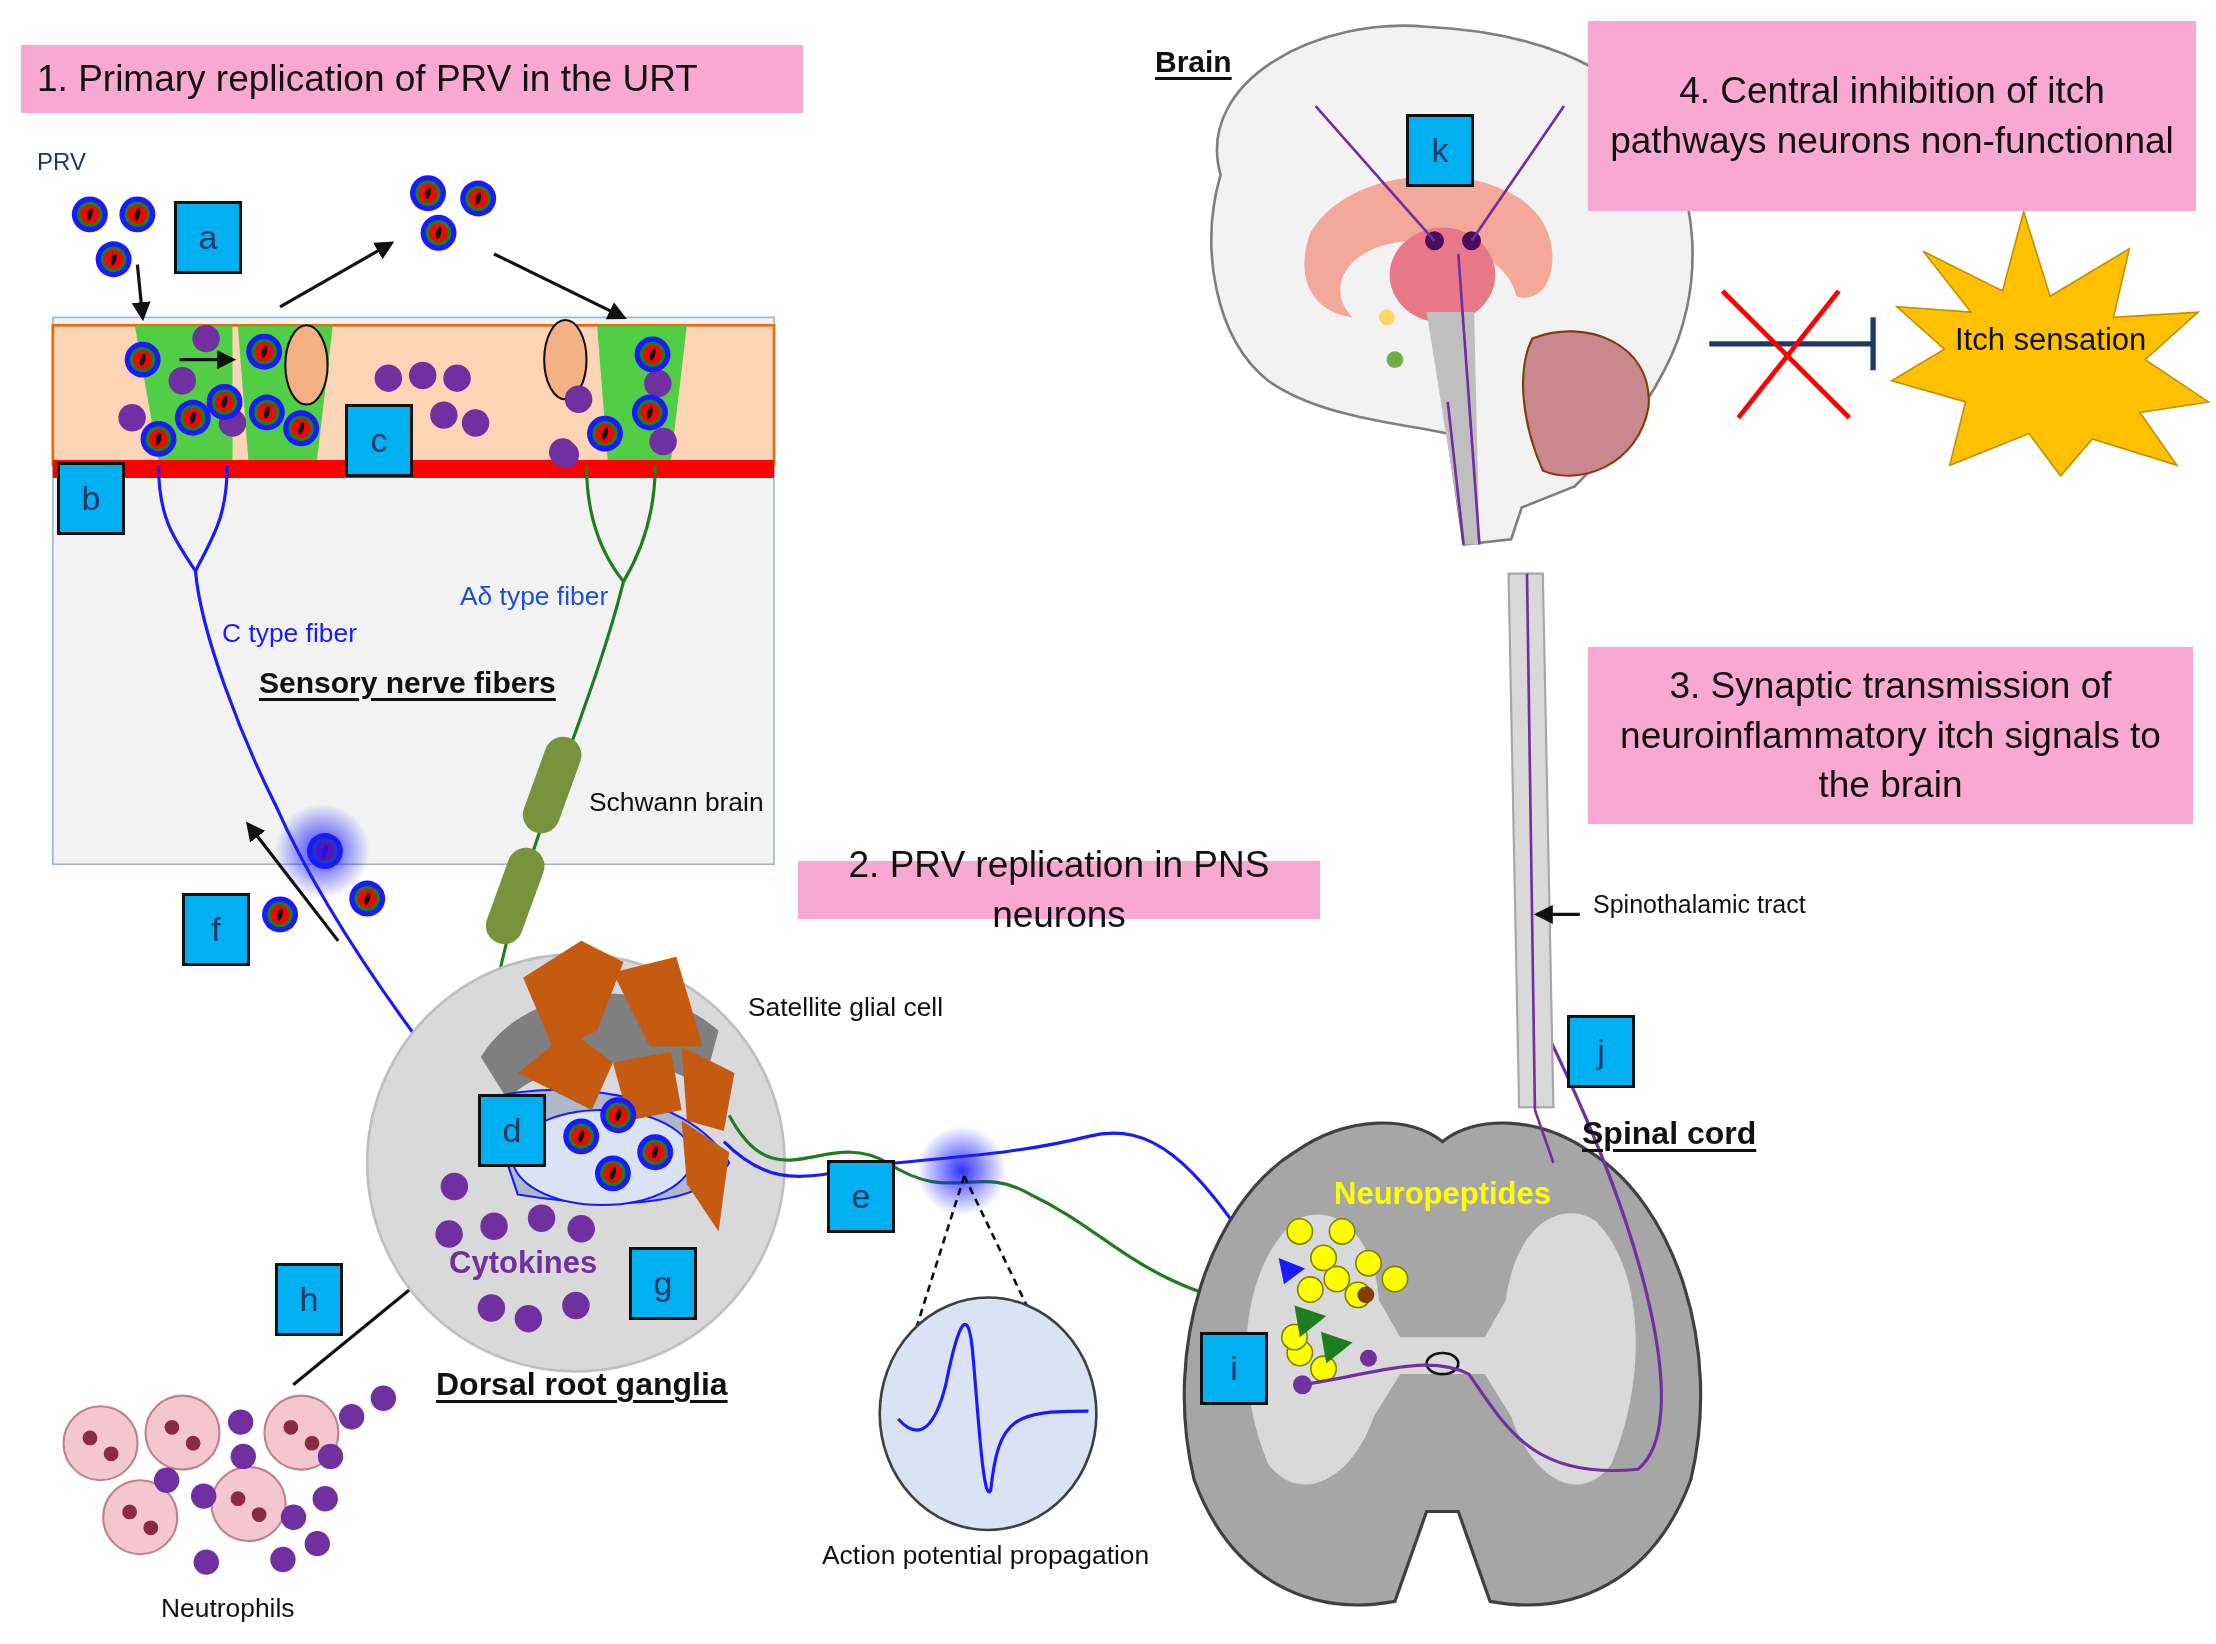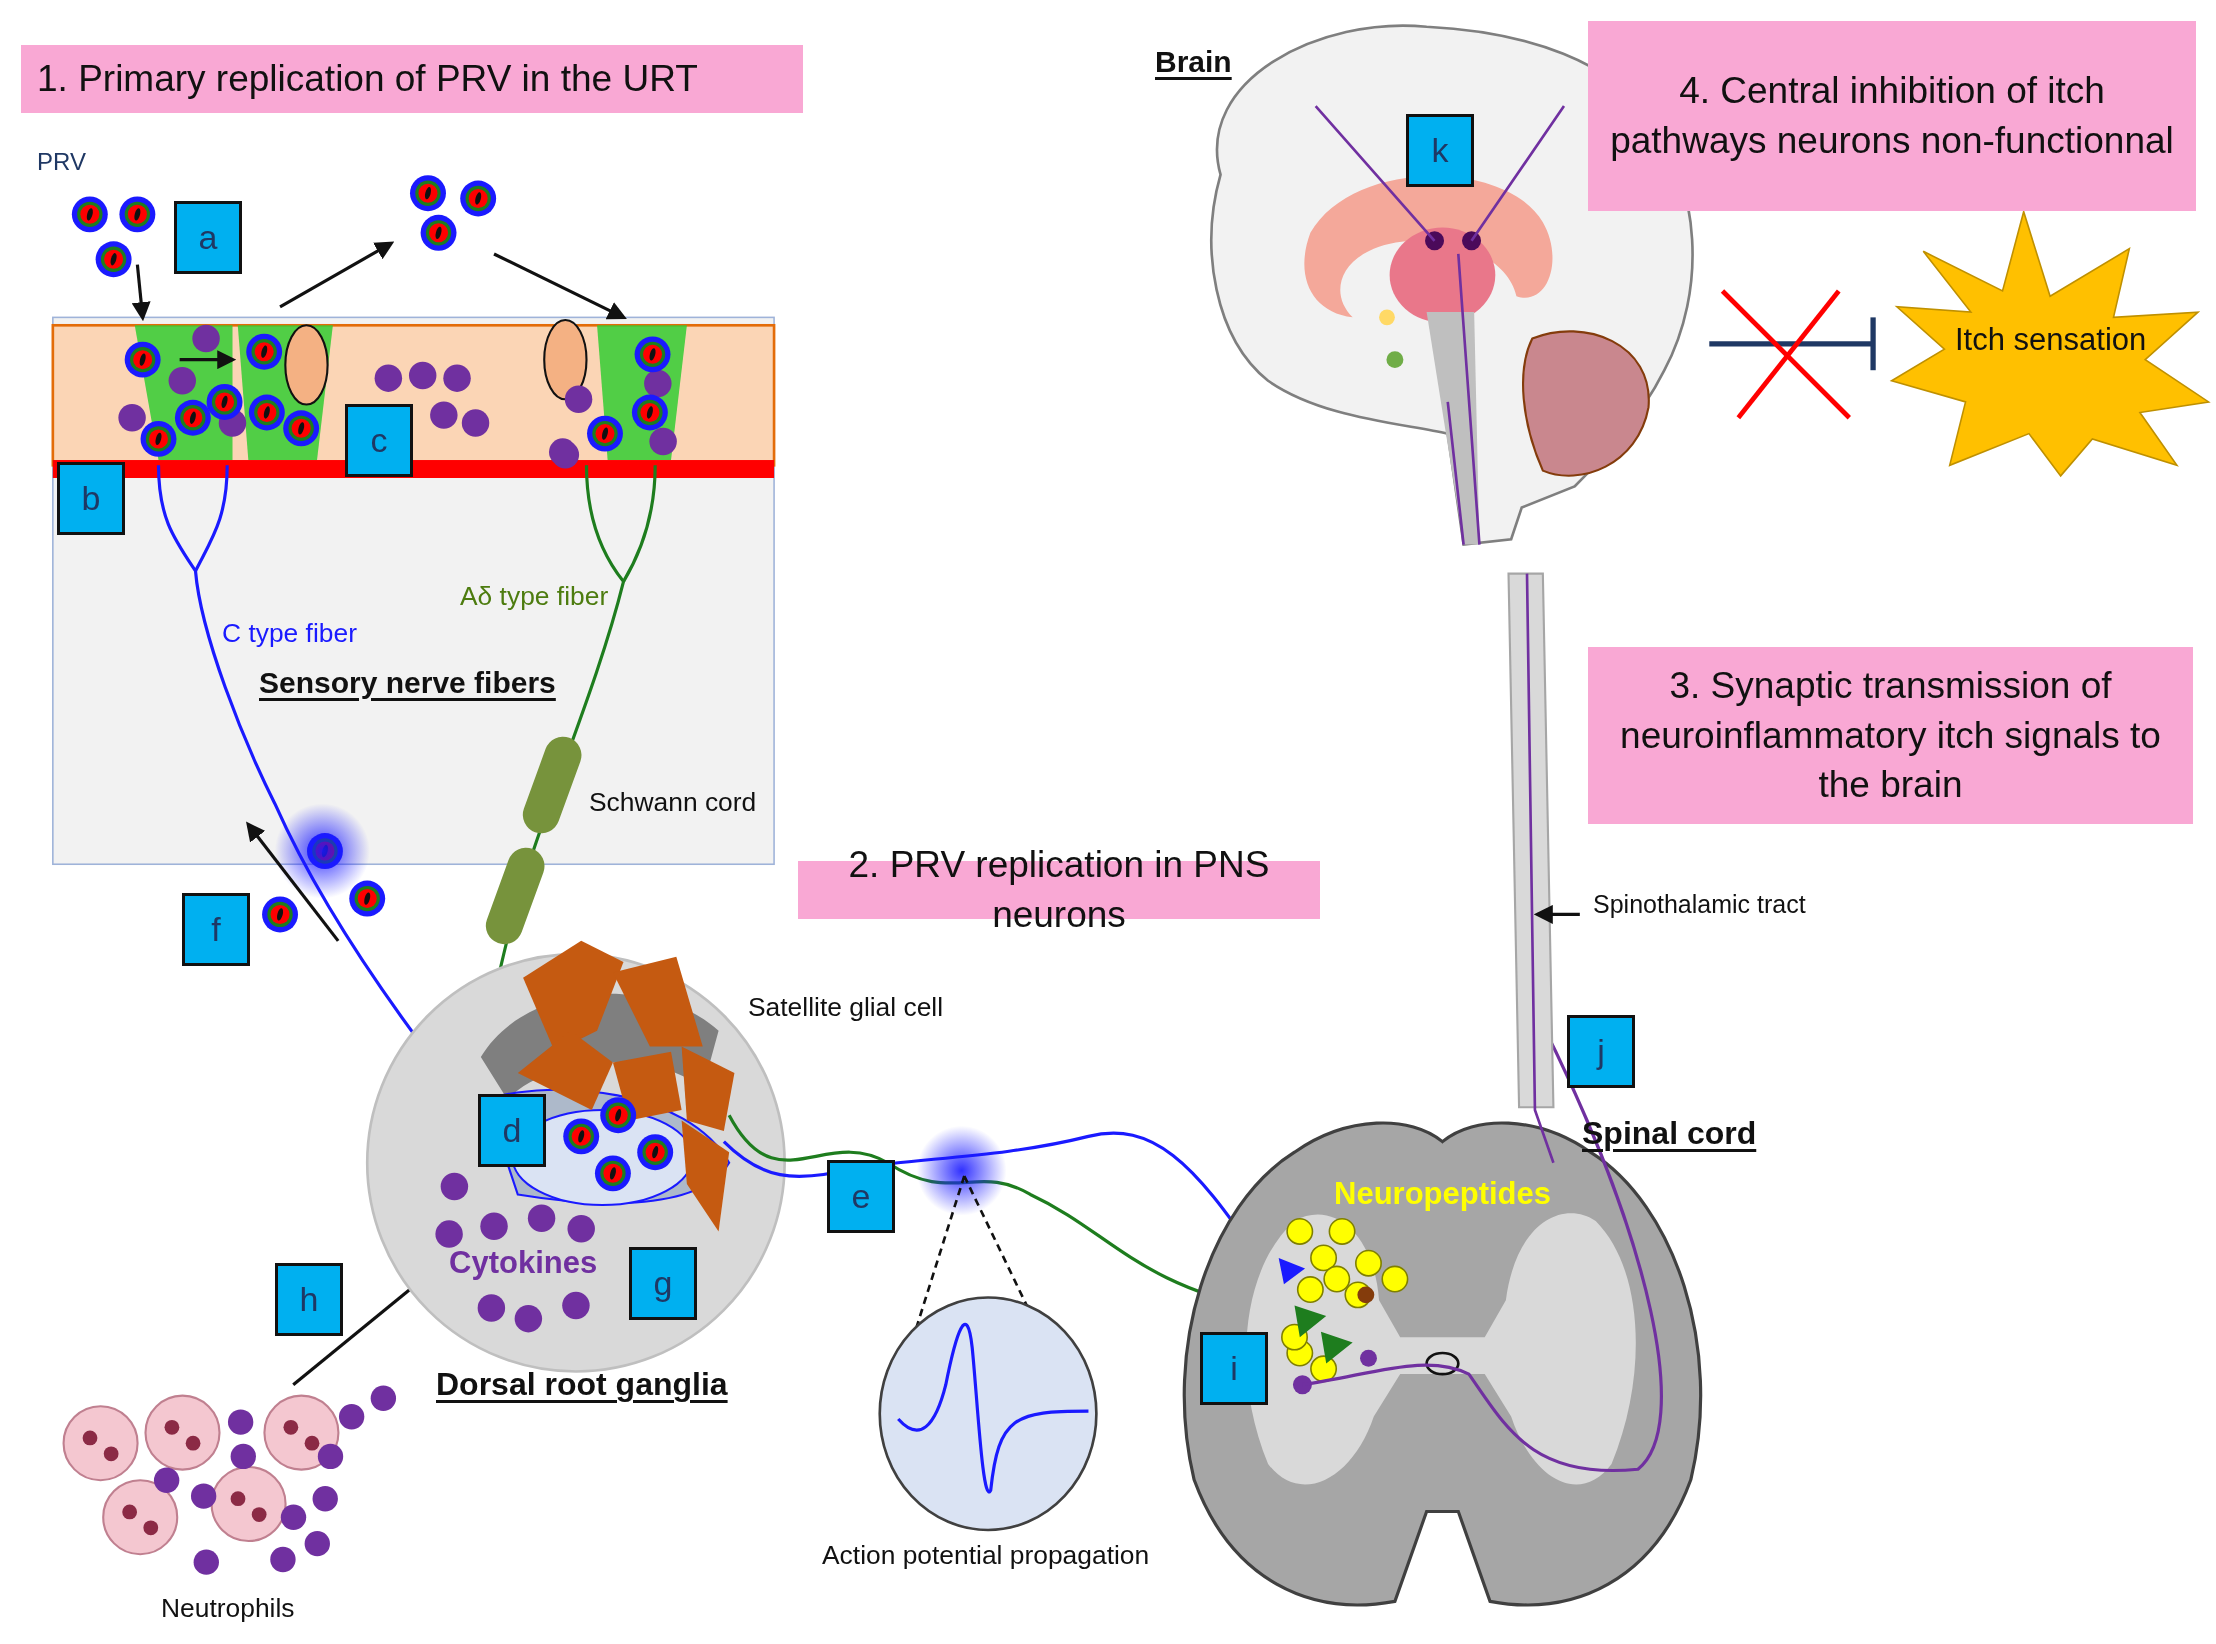"Aδ type fiber" div.lbl { color: #4d7c0f -> #1d4ed8 }
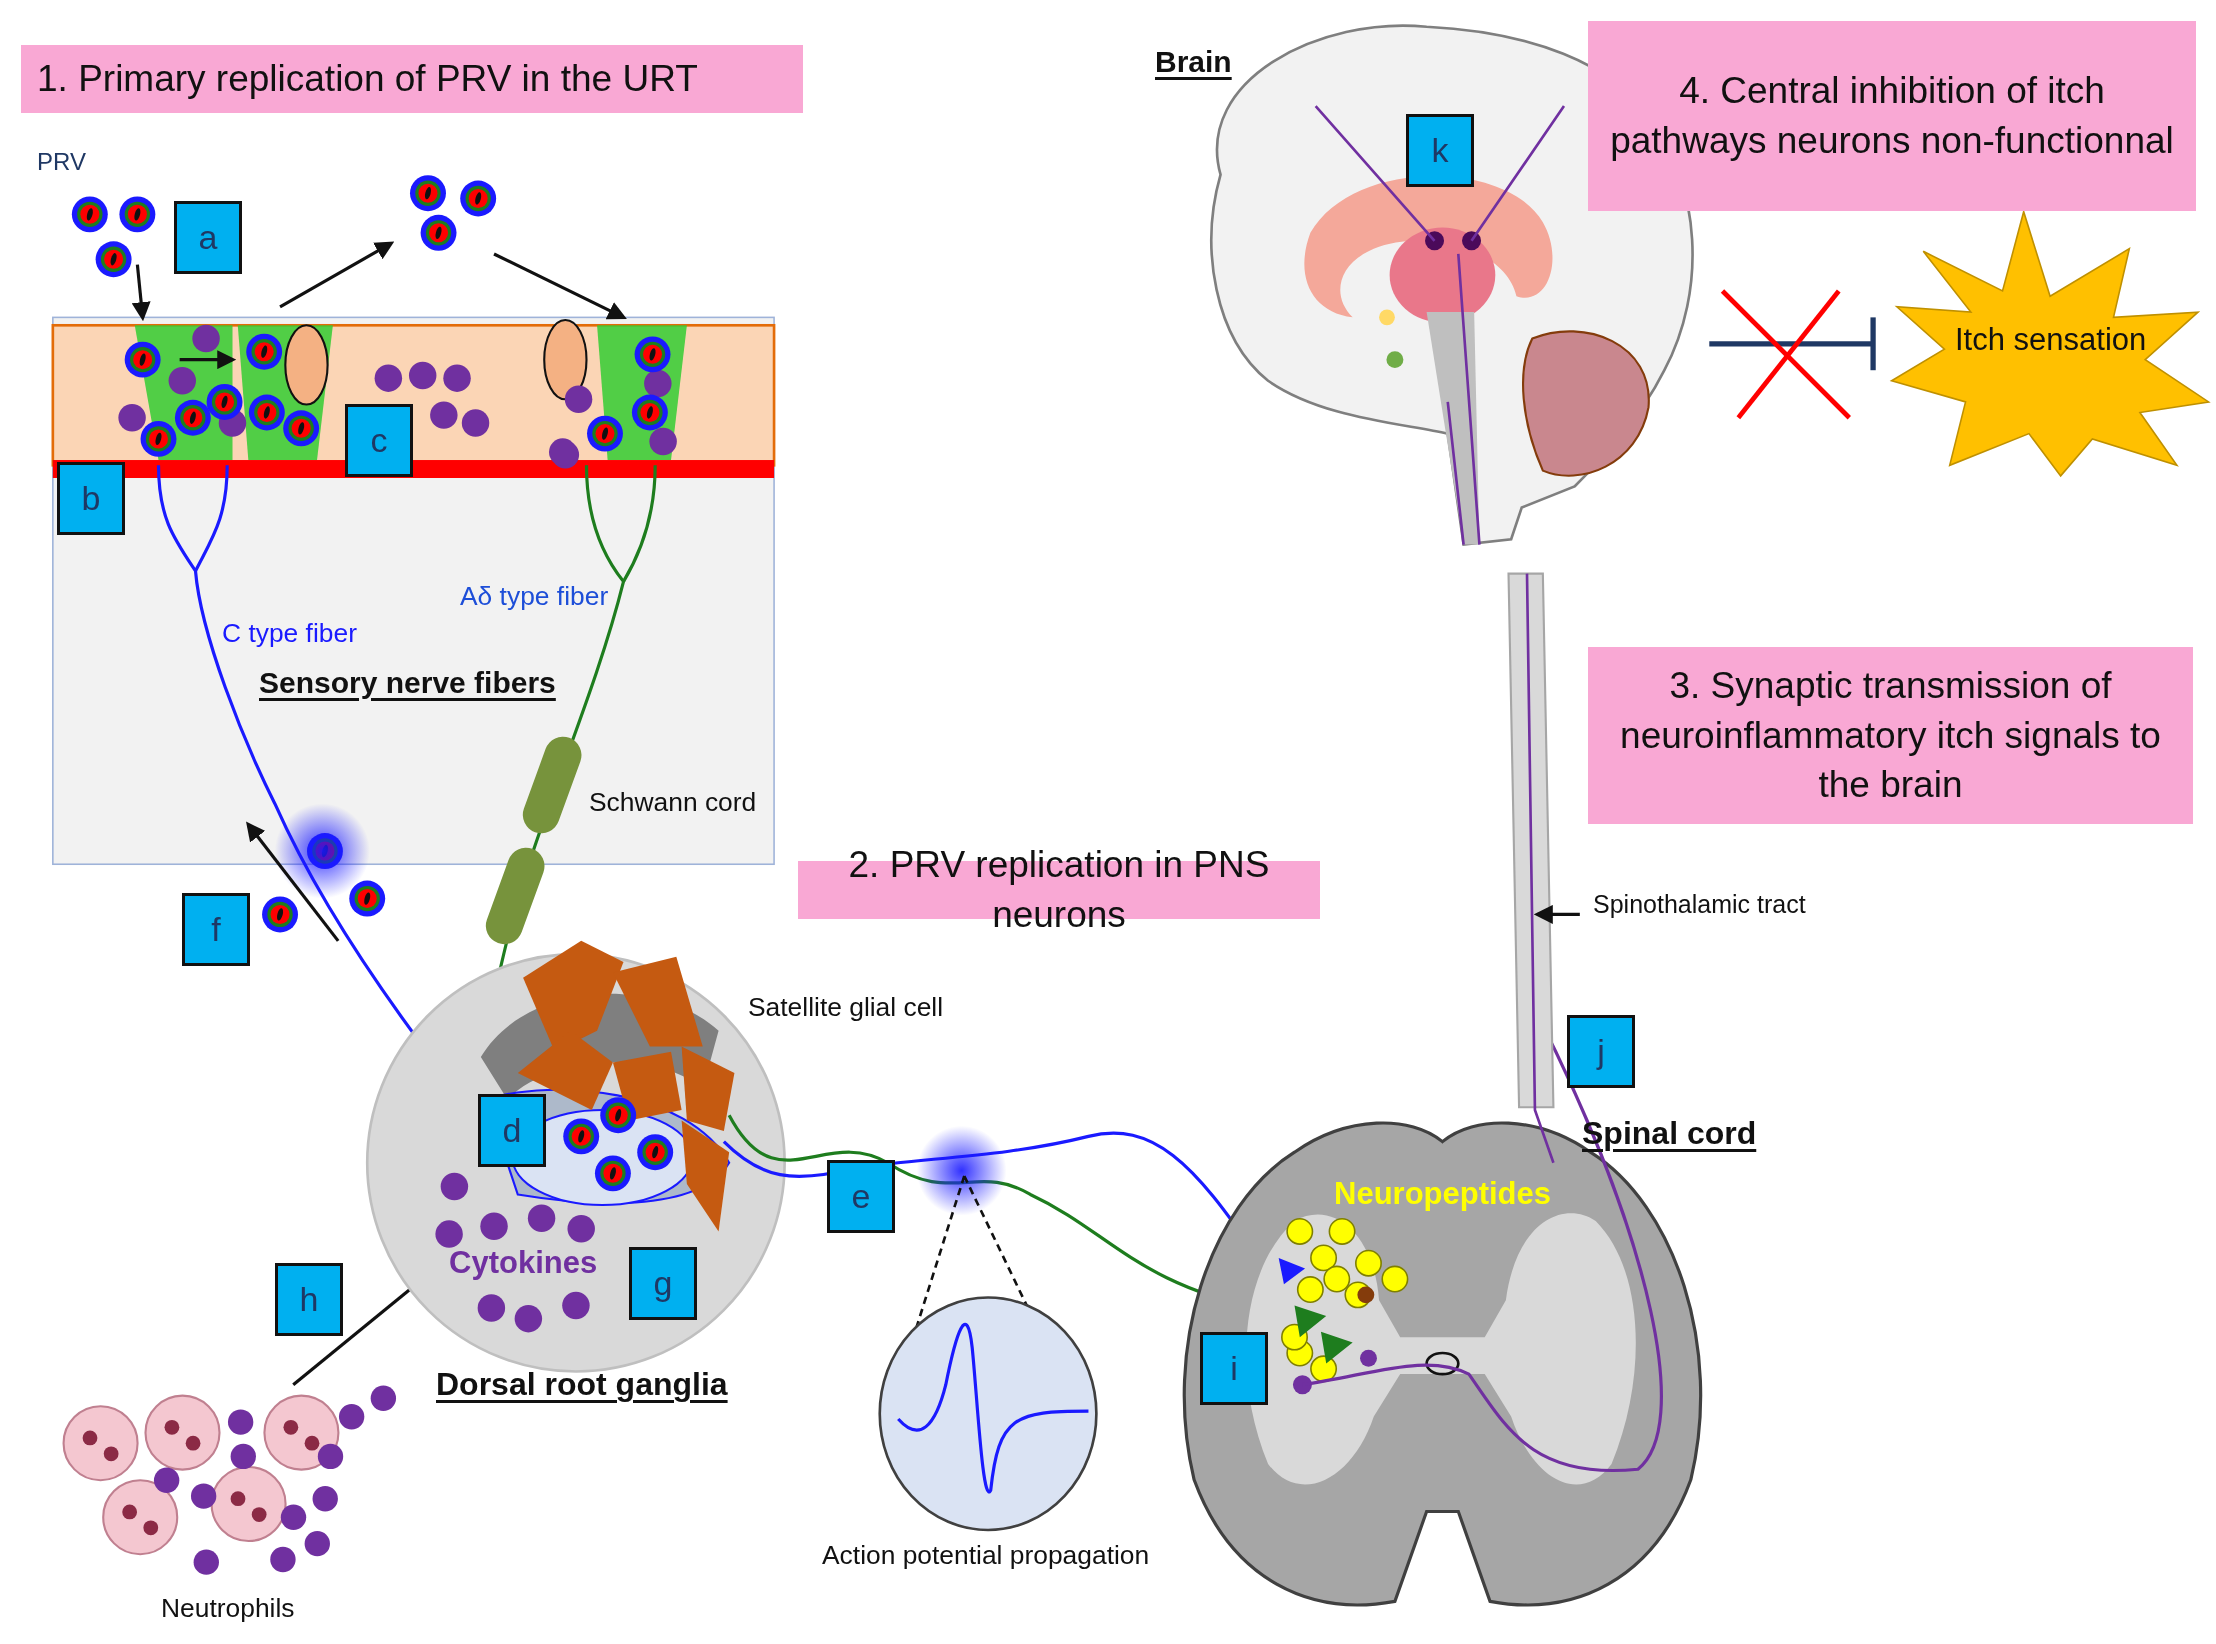"Schwann cord" div.lbl { text: cord -> brain }
